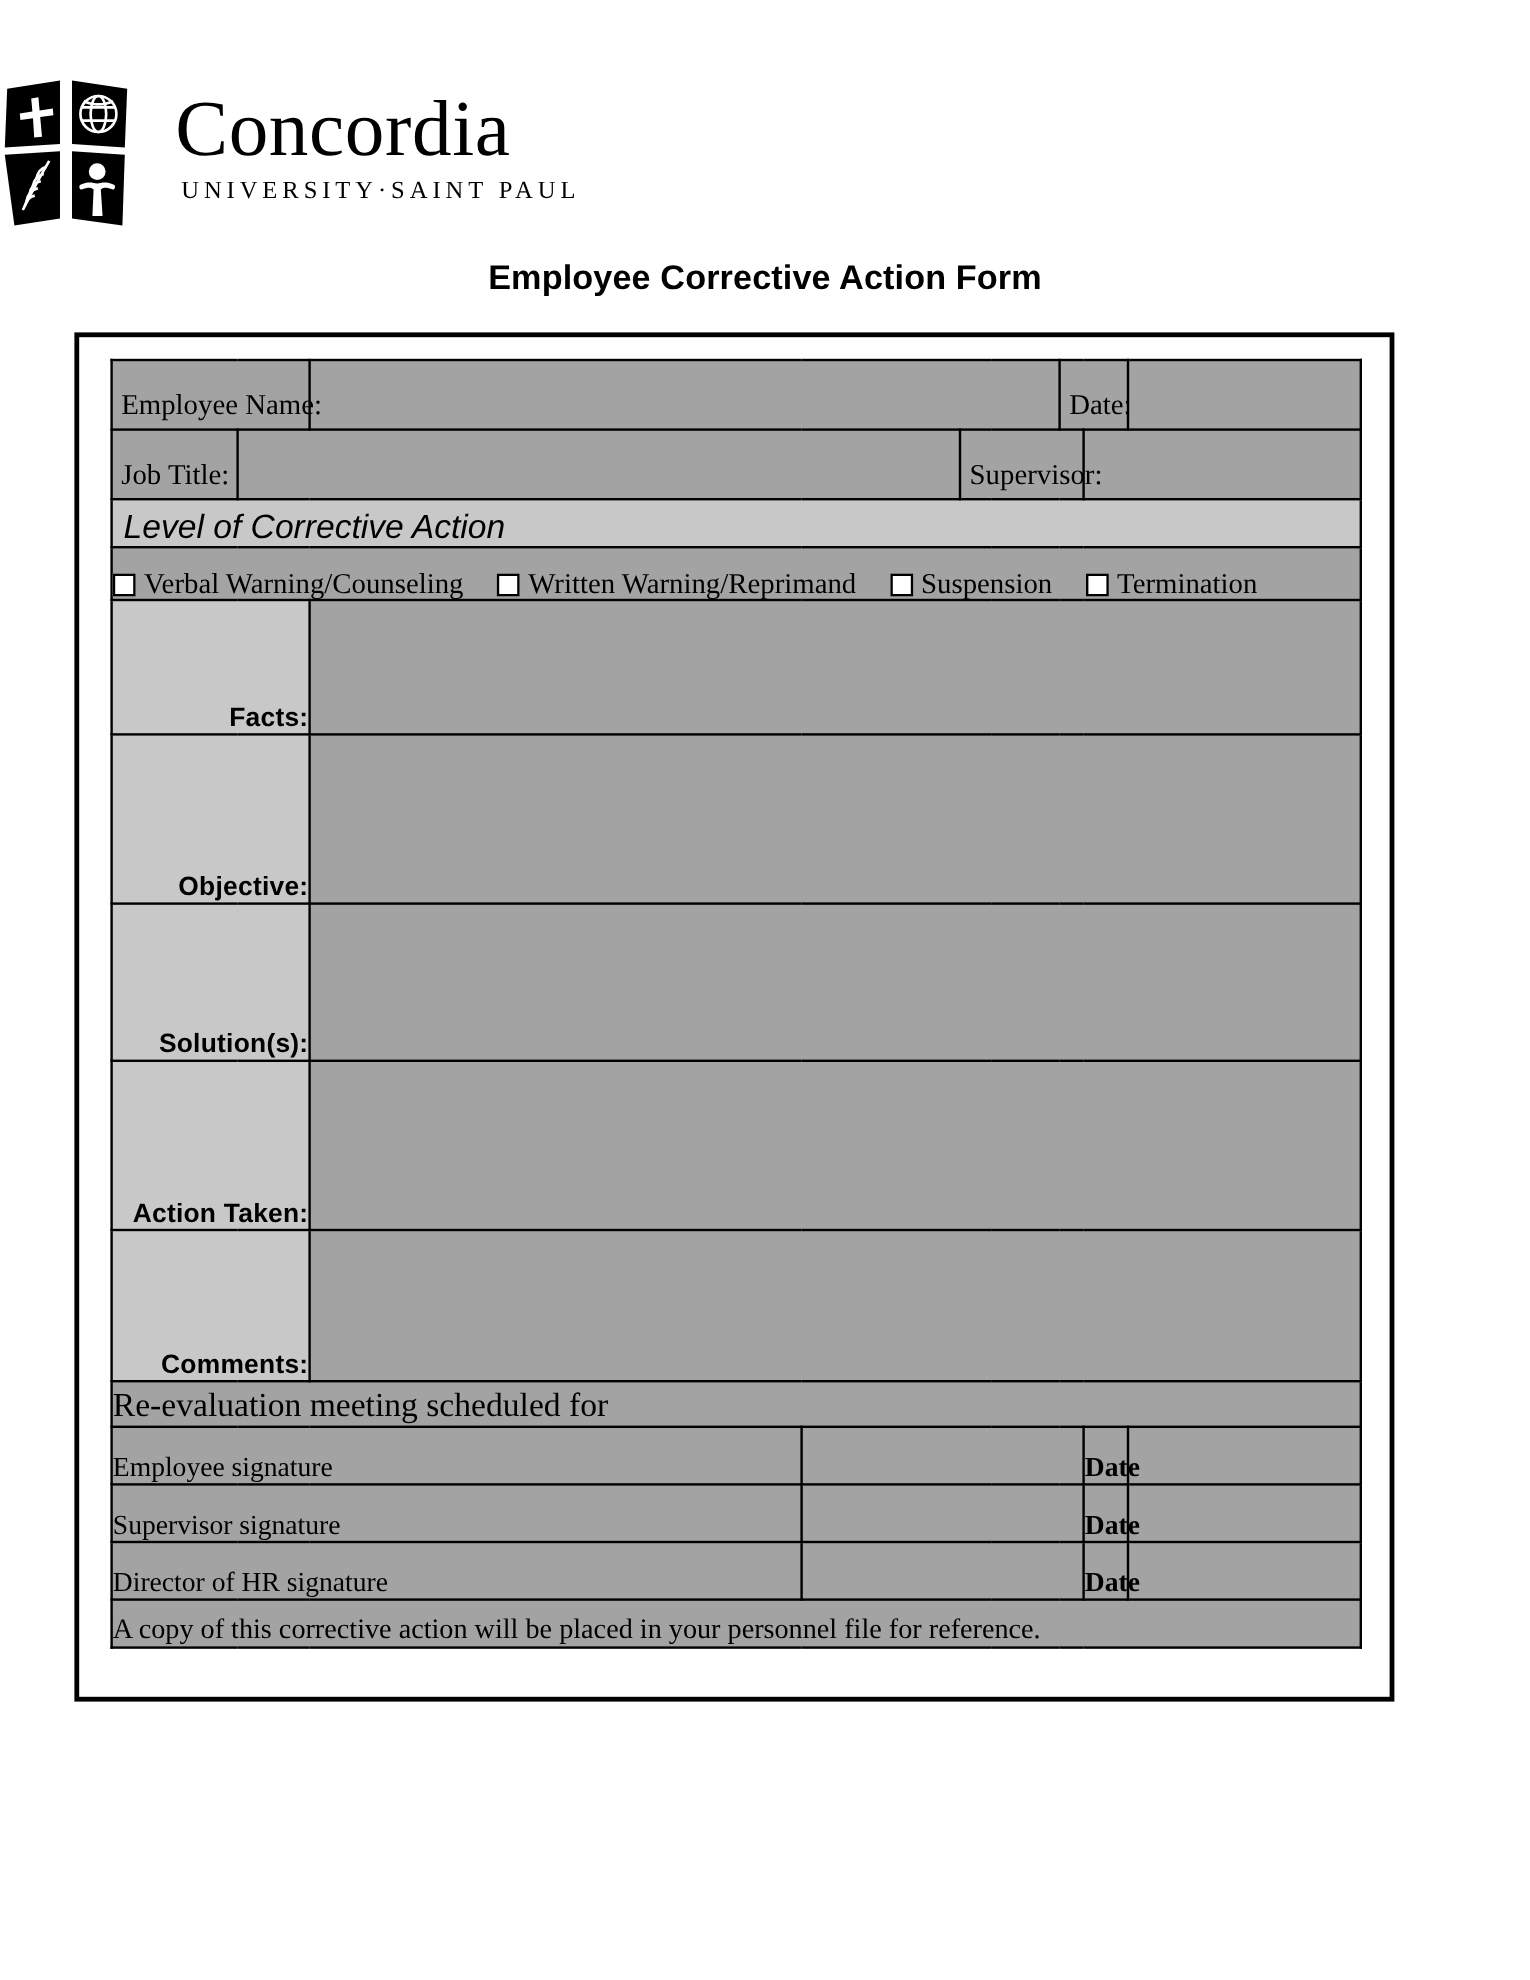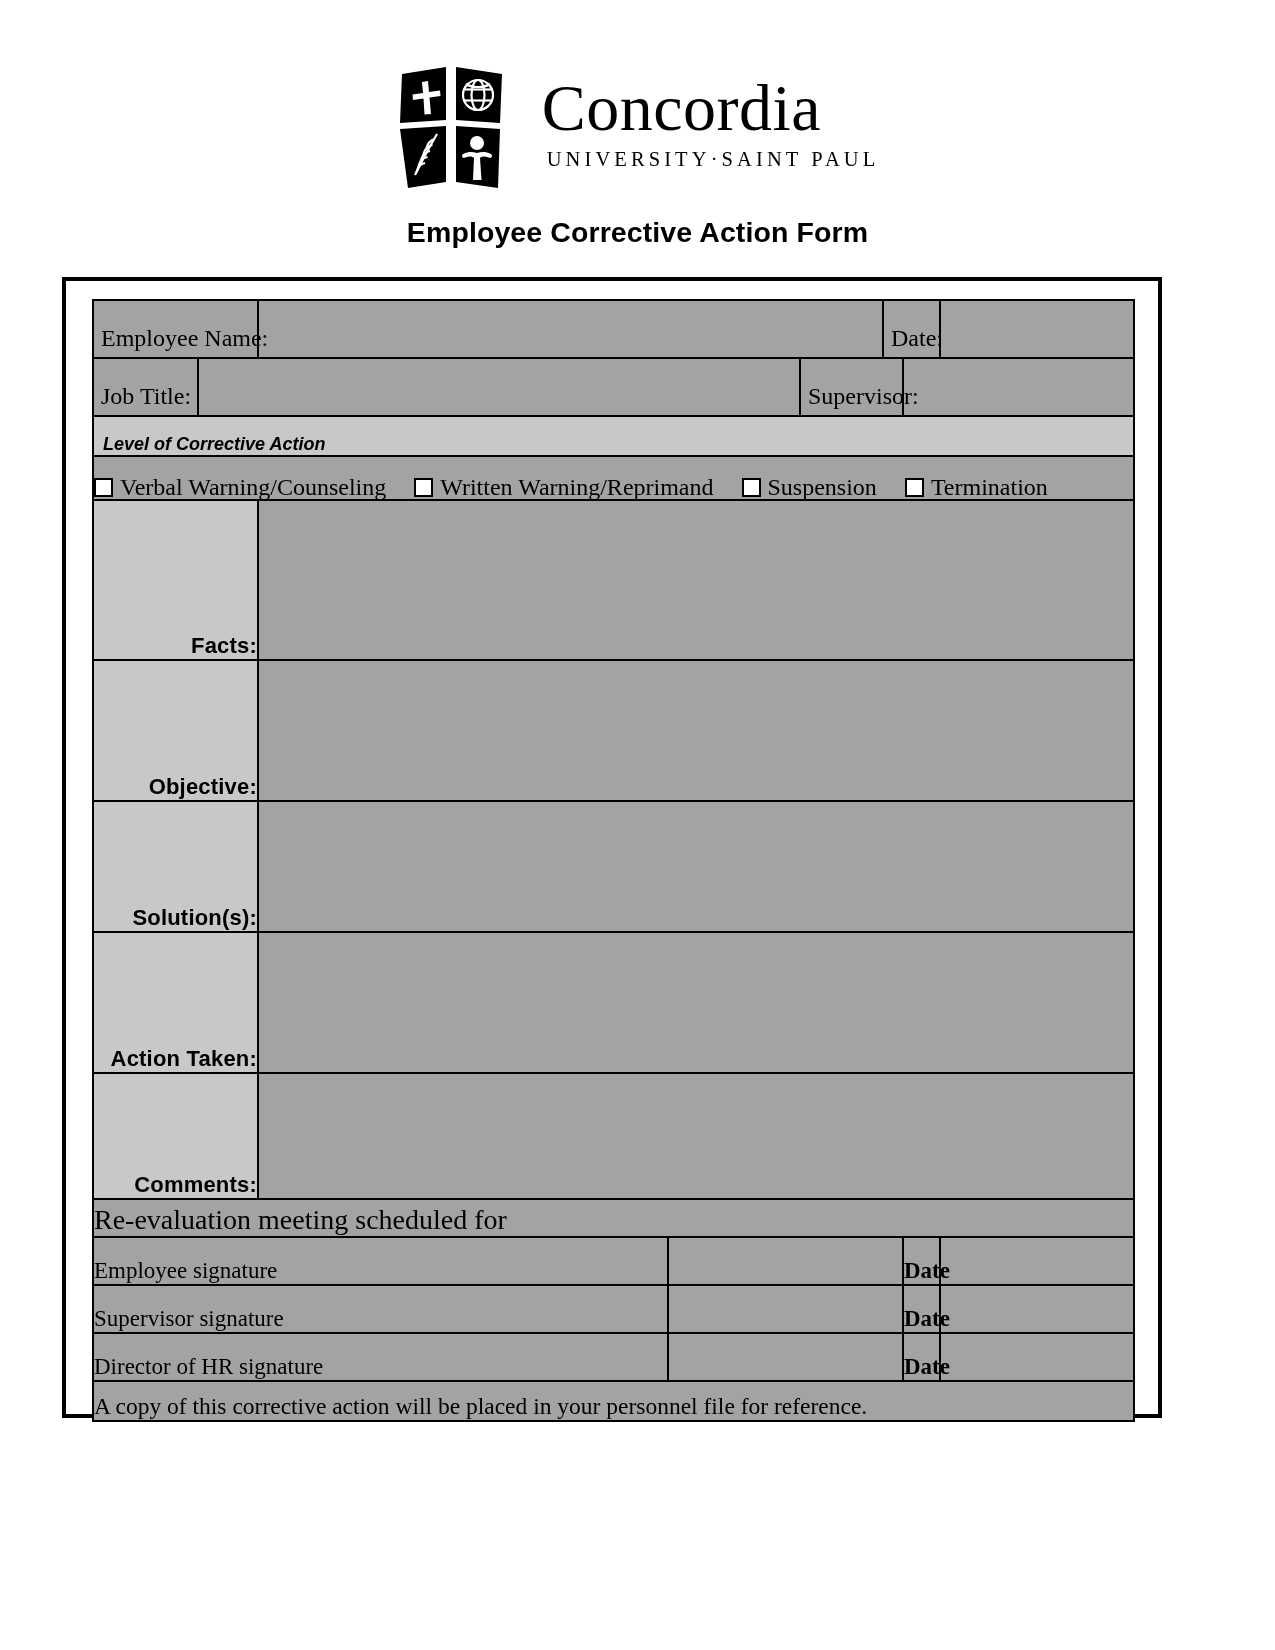"Concordia" .logo-block { justify-content: center -> none }
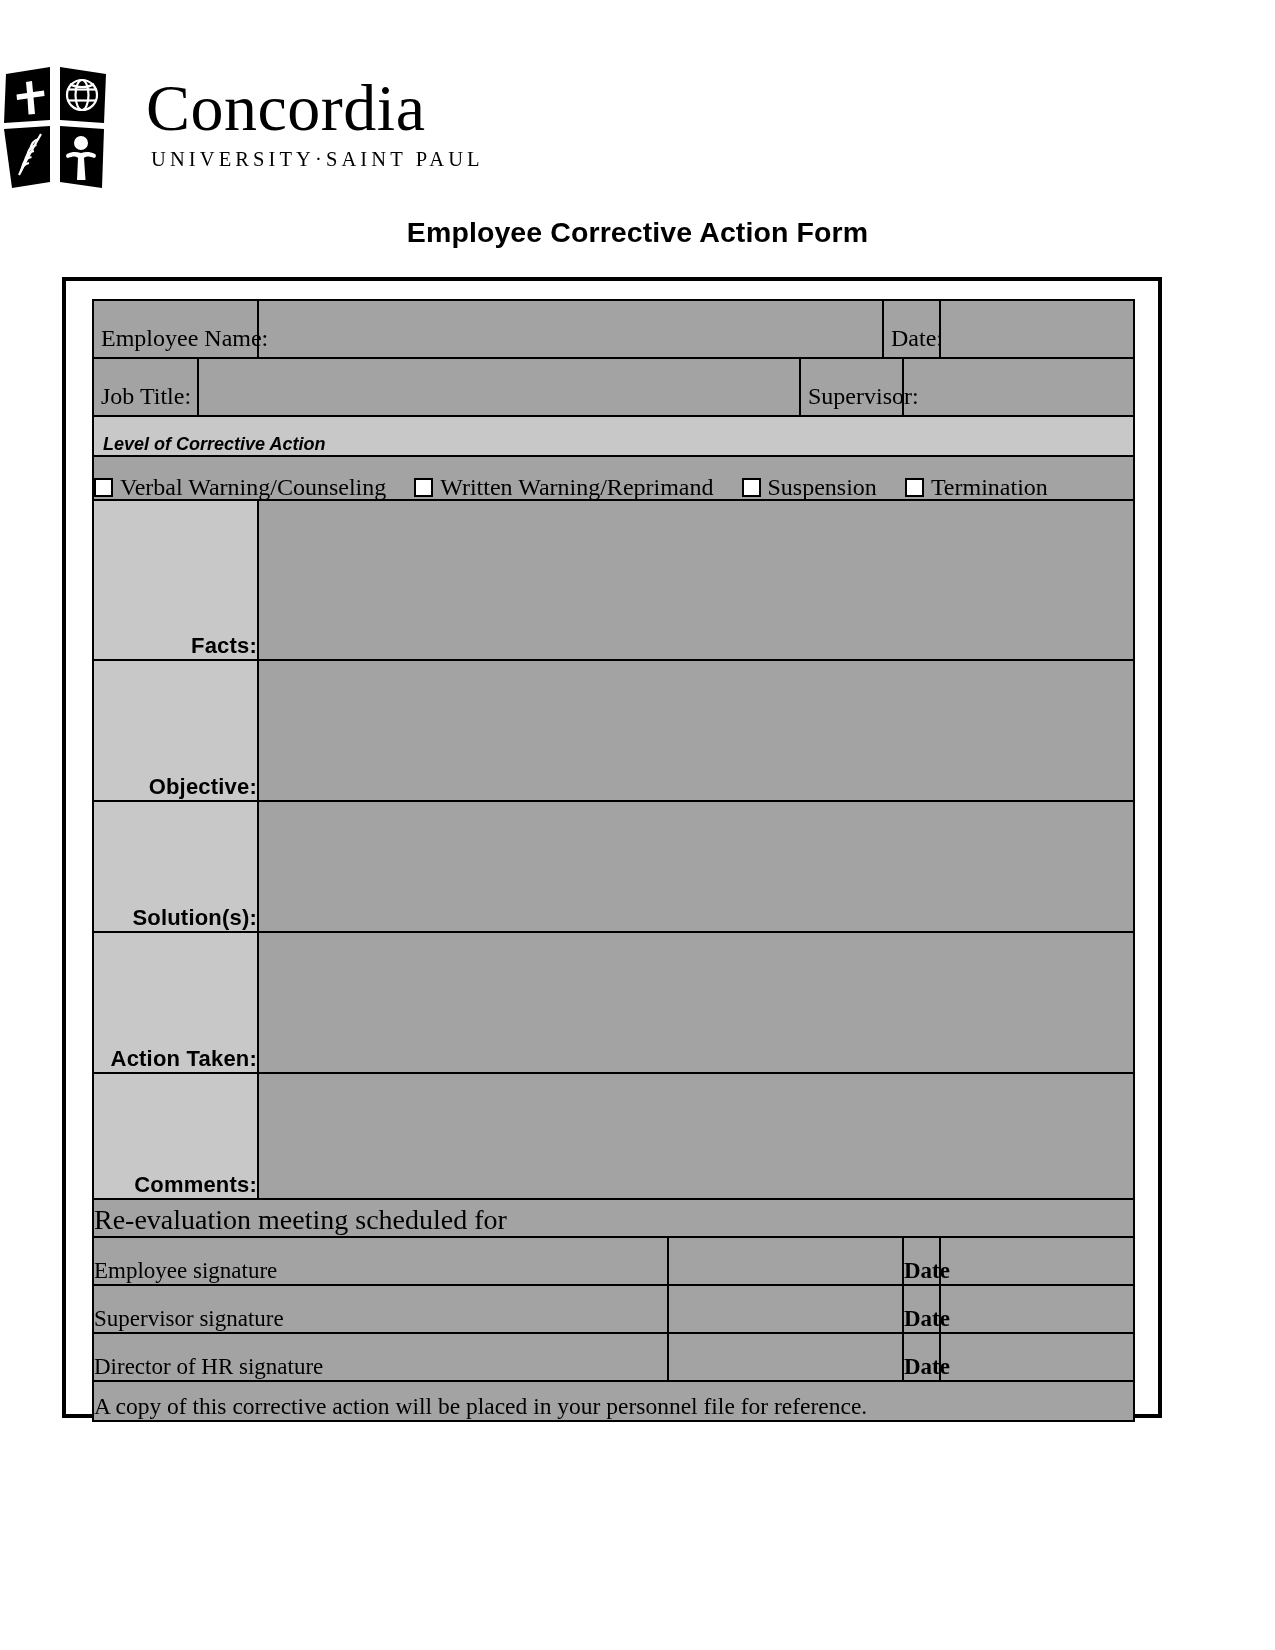"Level of Corrective Action" .band-label { font-size: 18px -> 28px; font-weight: bold -> normal }
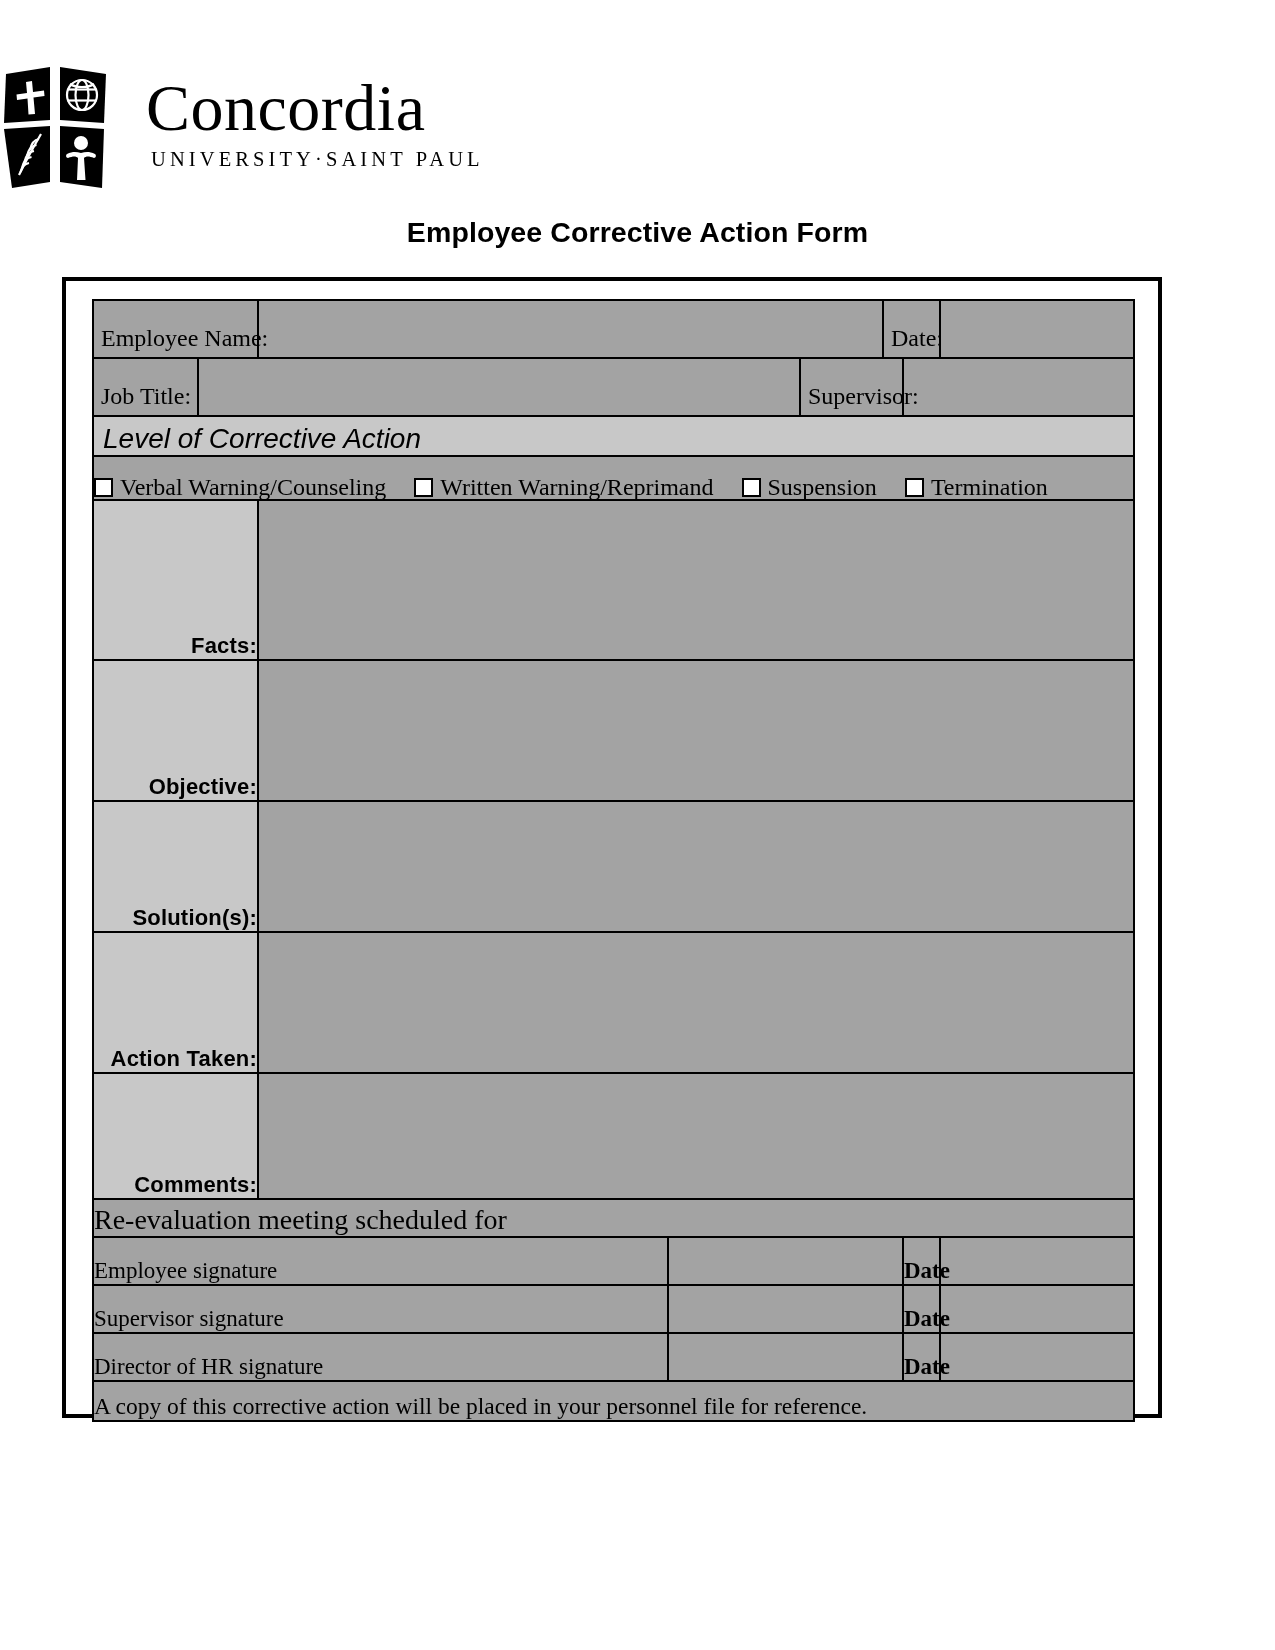"Facts:" .r-big-a { height: 160px -> 112px }
